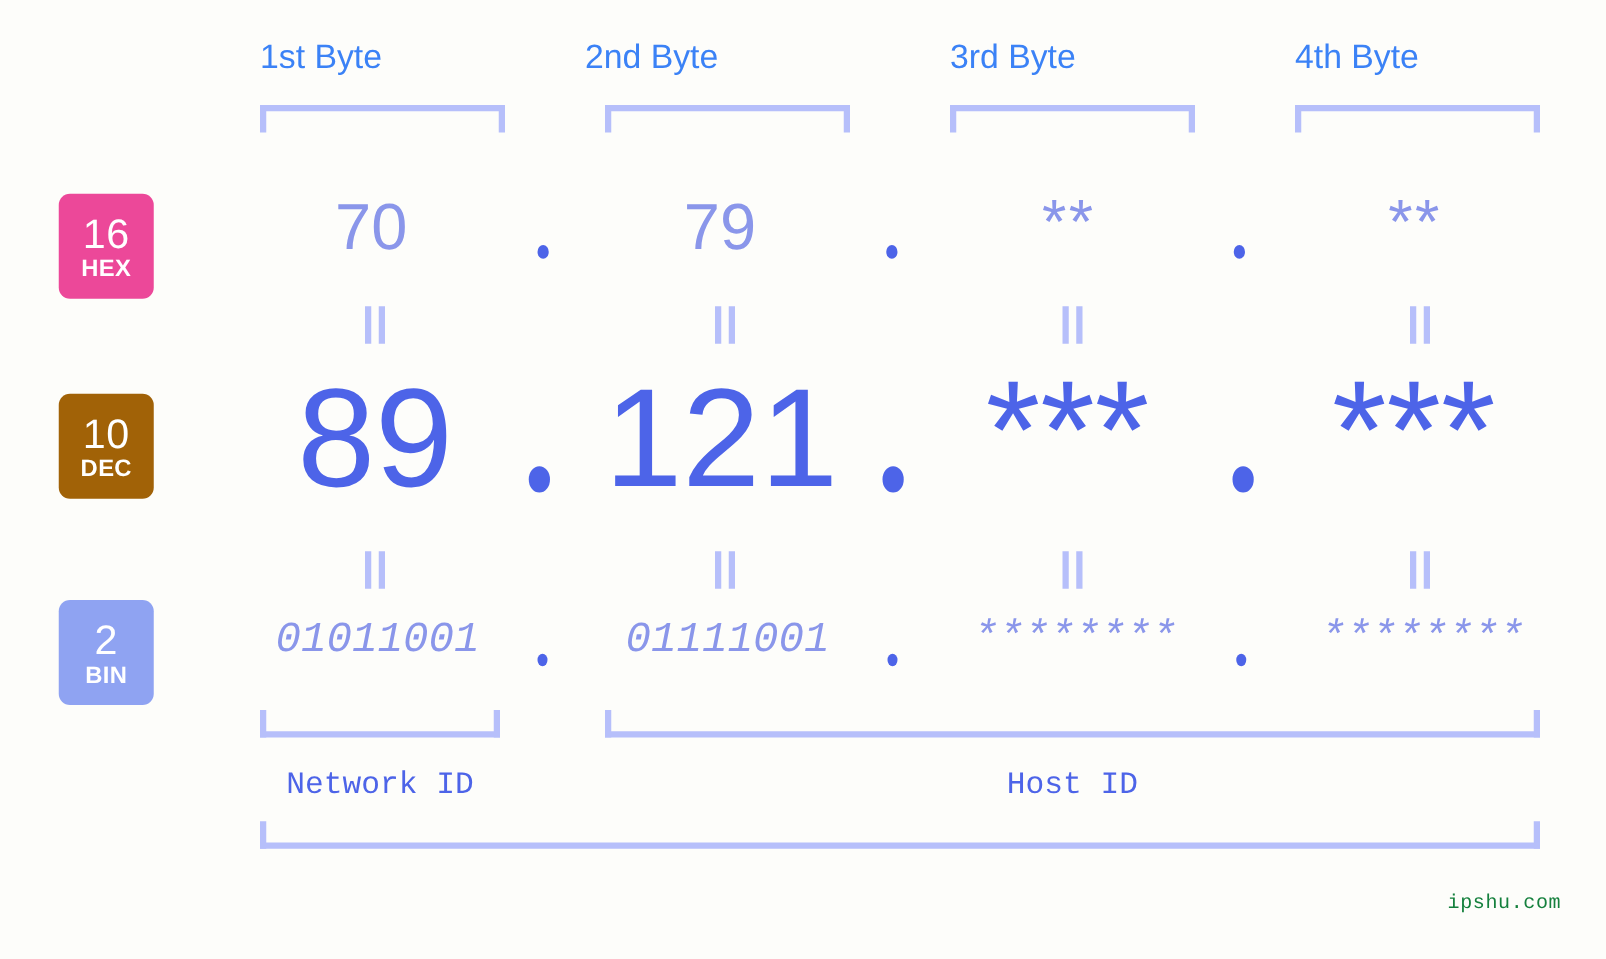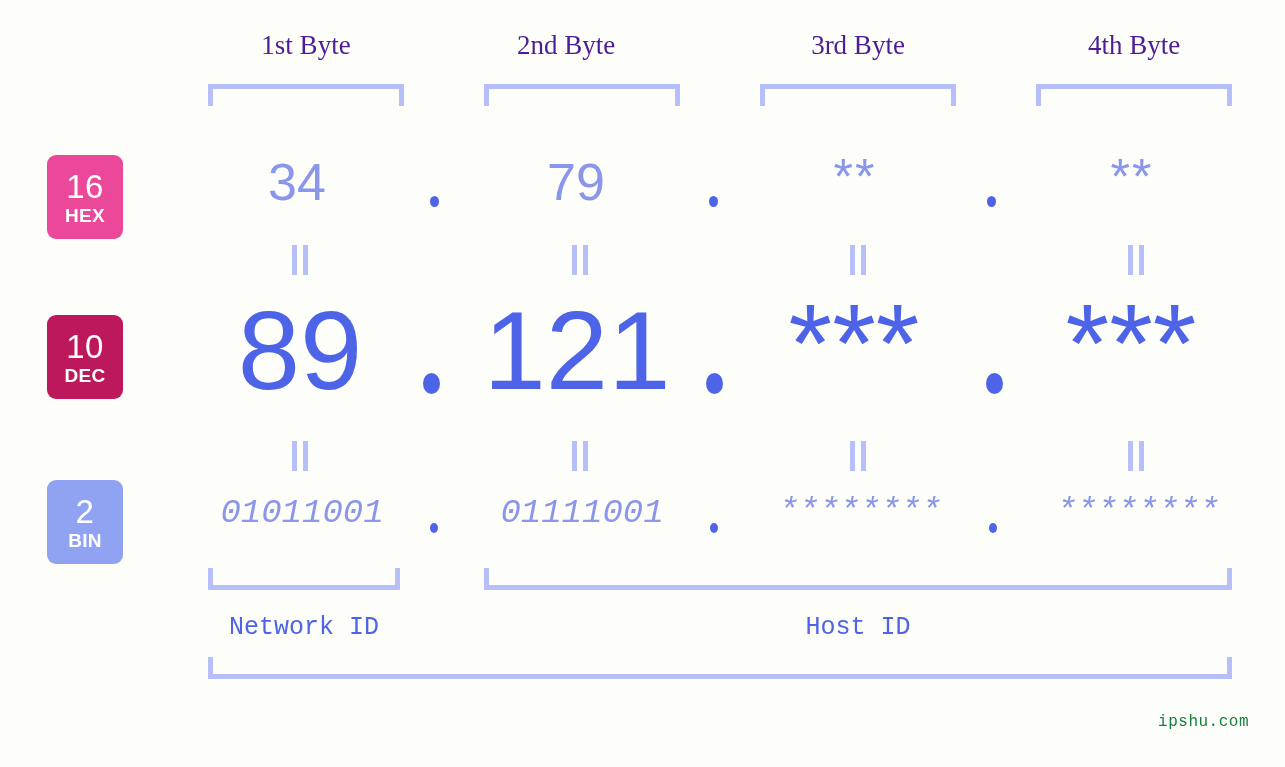"1st Byte" .byte-label { color: #4c1d95 -> #3b82f6; font-family: Liberation Serif, serif -> Liberation Sans, sans-serif; text-align: center -> left }
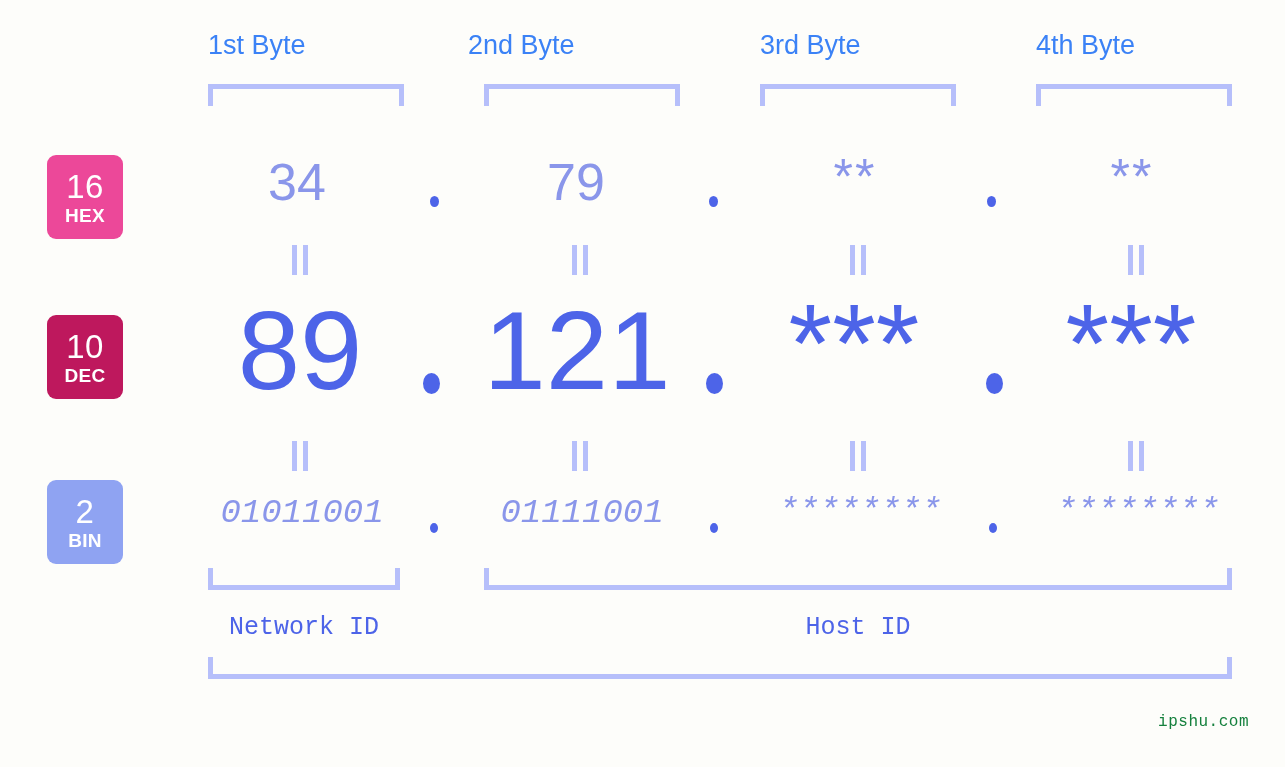"34" div.cell { text: 34 -> 70 }
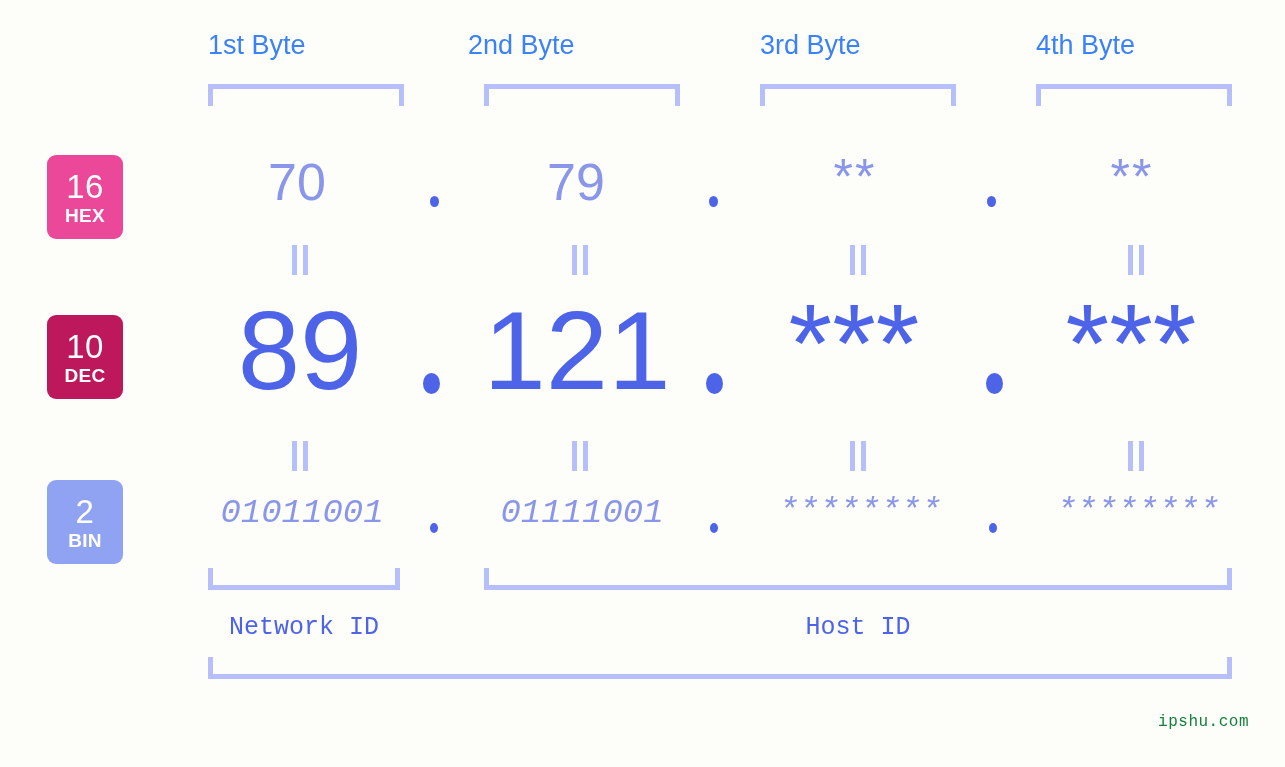"10" div.badge { background: #be185d -> #a16207 }
